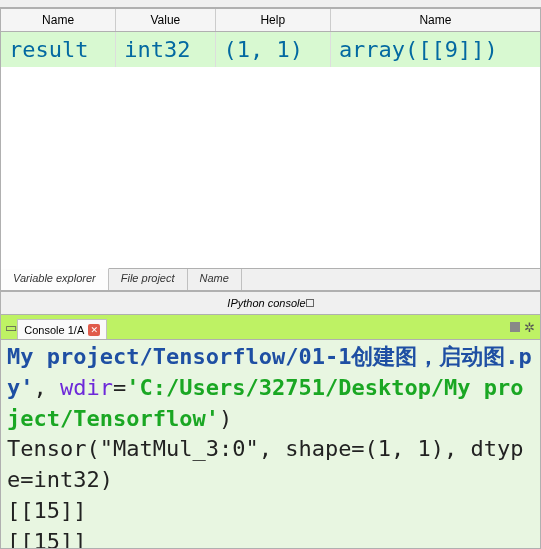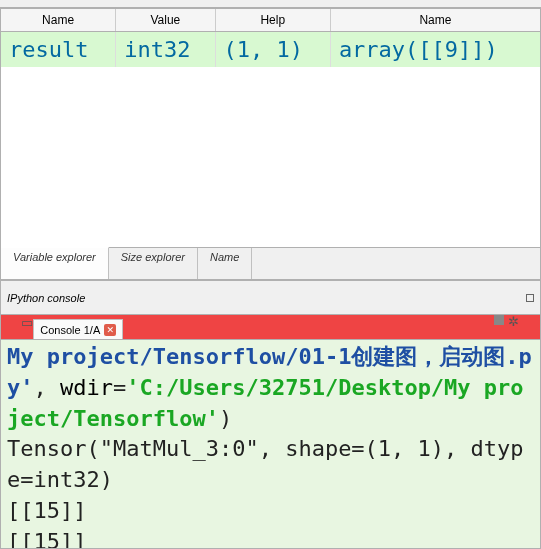"Variable explorer" .pane-tabs { height: 32px -> 22px }
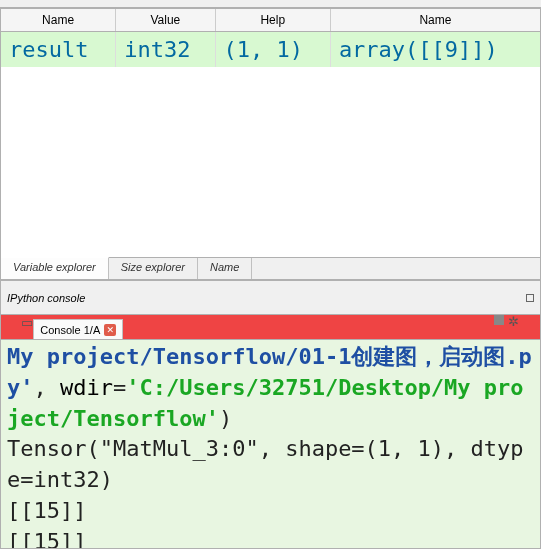"Size explorer" div.pane-tab { text: Size explorer -> File project }
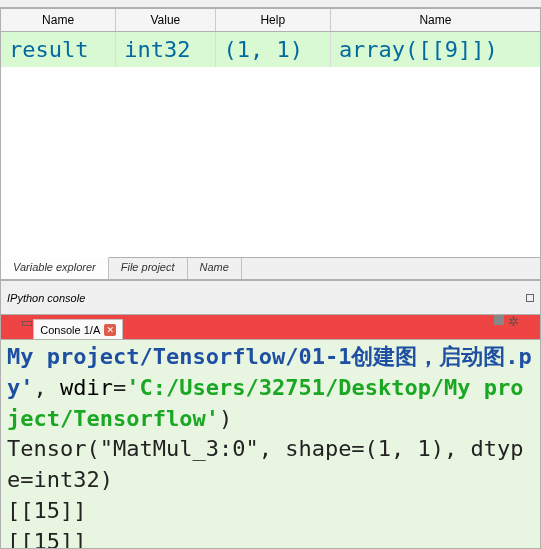"IPython console" .console-title { height: 35px -> 24px; justify-content: space-between -> center }
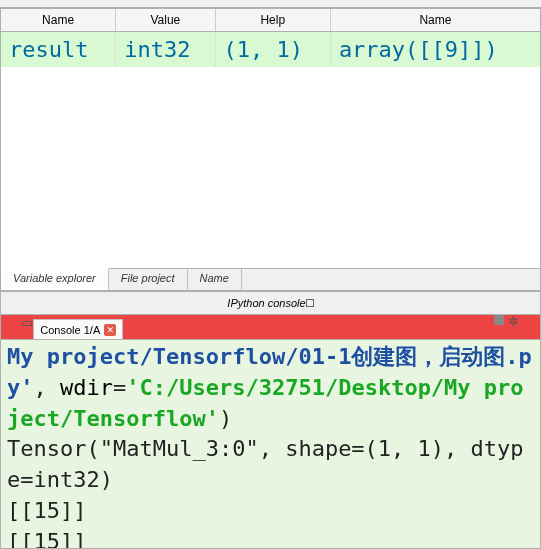"Console 1/A" .console-tabbar { align-items: none -> center; background: #ef4444 -> #bef264; padding: 0 20px -> 0 4px }
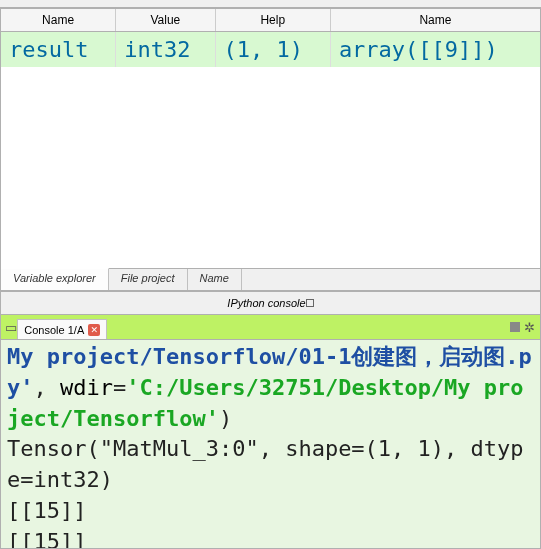"wdir" .gr { color: #000000 -> #6d28d9 }
